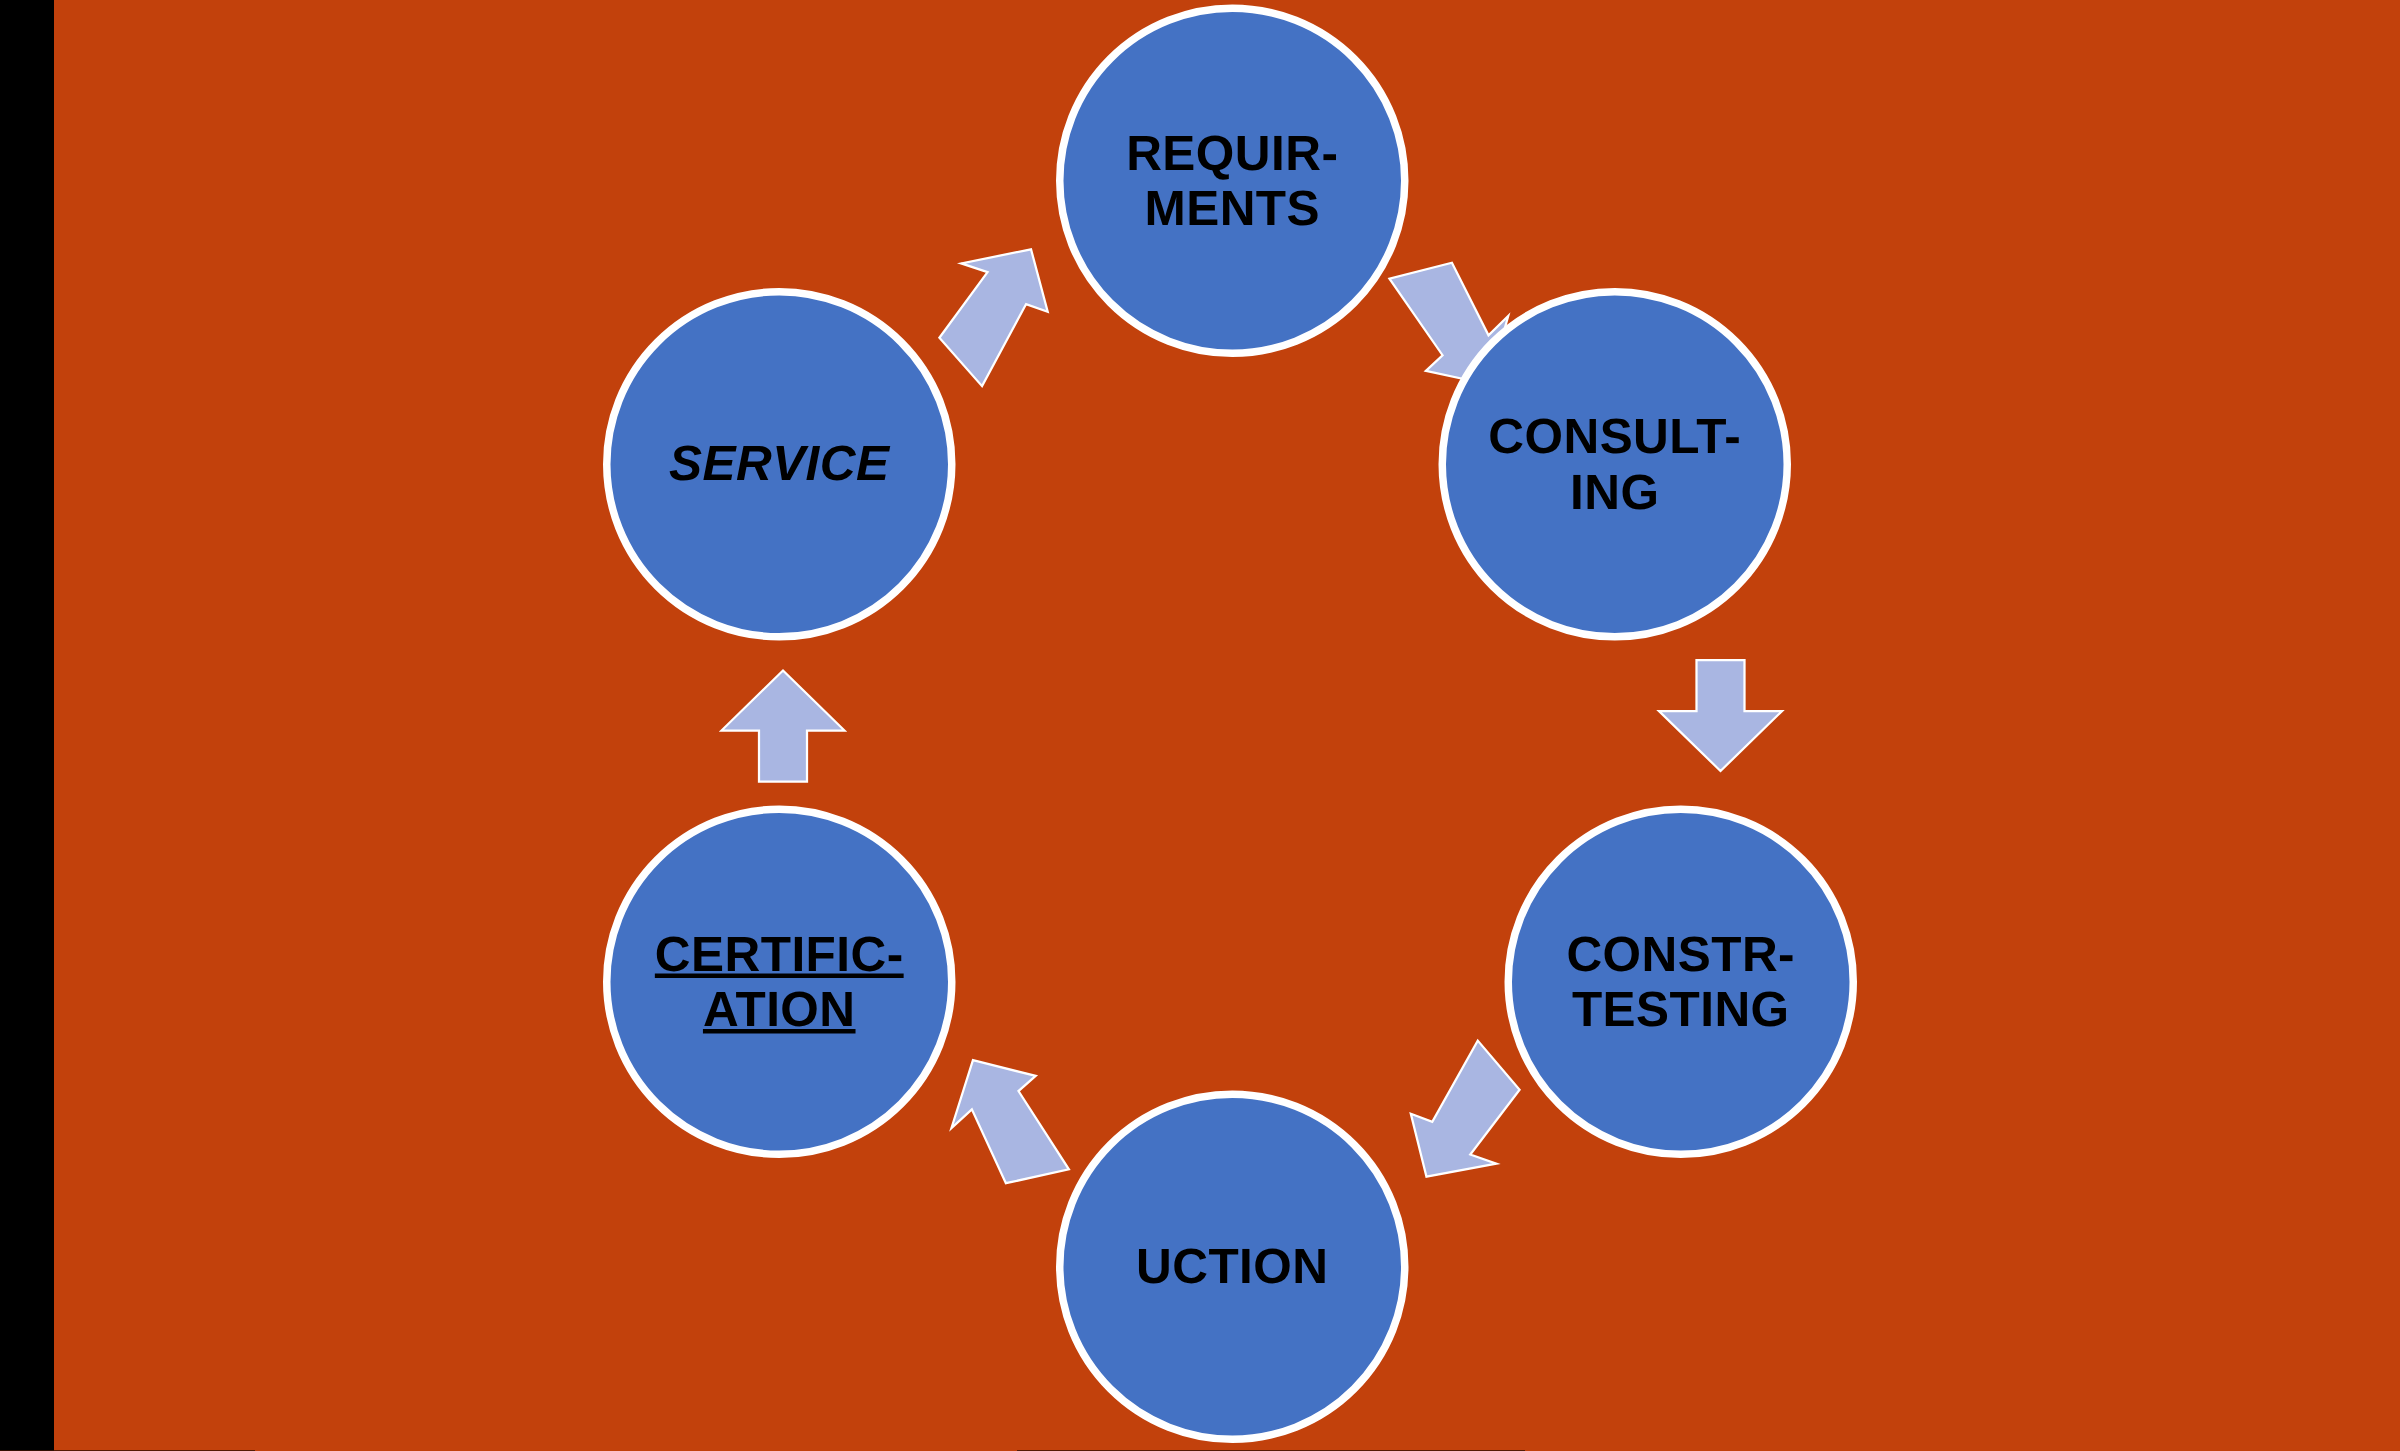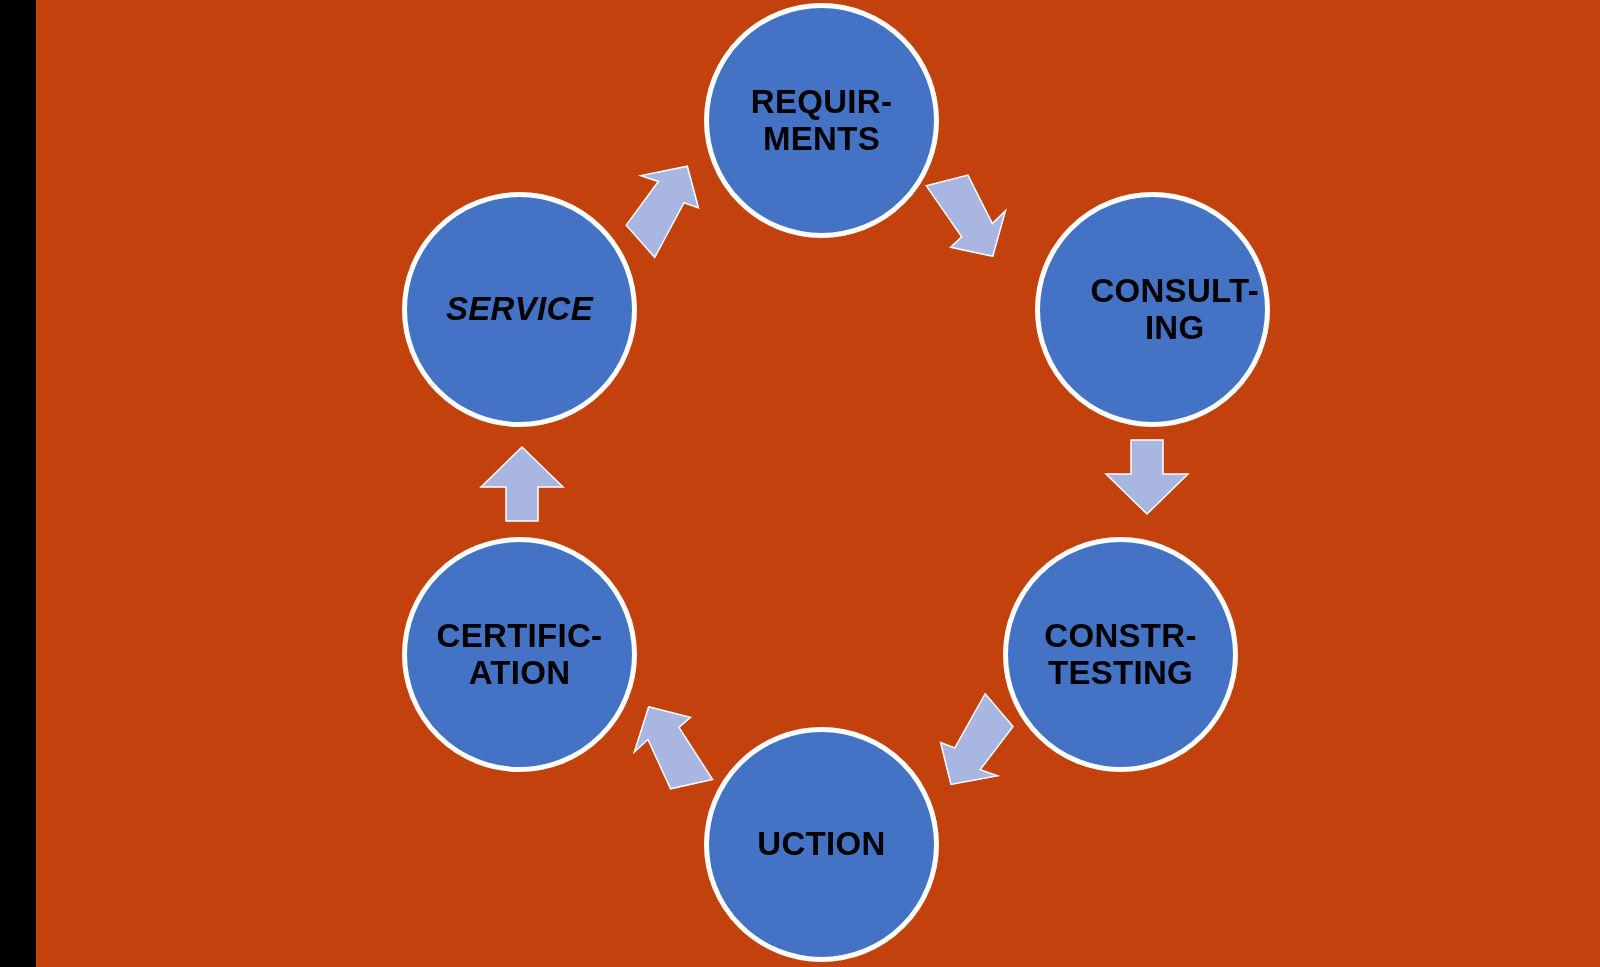"CONSULT-" #node-consulting { justify-content: flex-end -> none; left: 999px -> 923px }
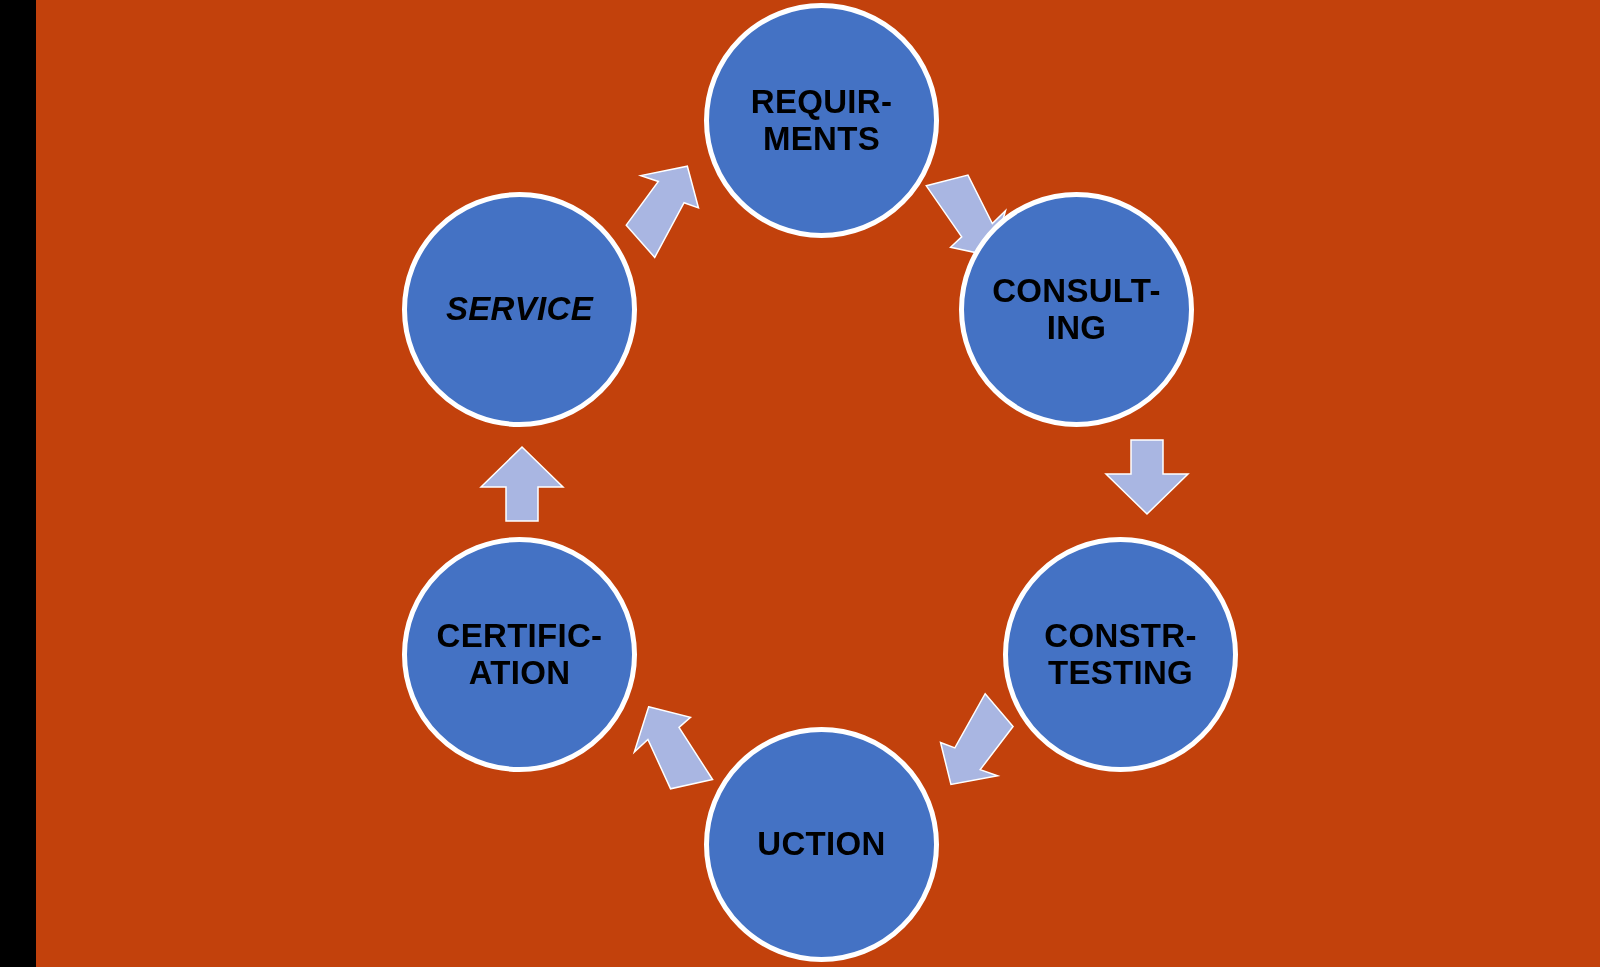"CERTIFIC-" #node-certification { text-decoration: none -> underline }
